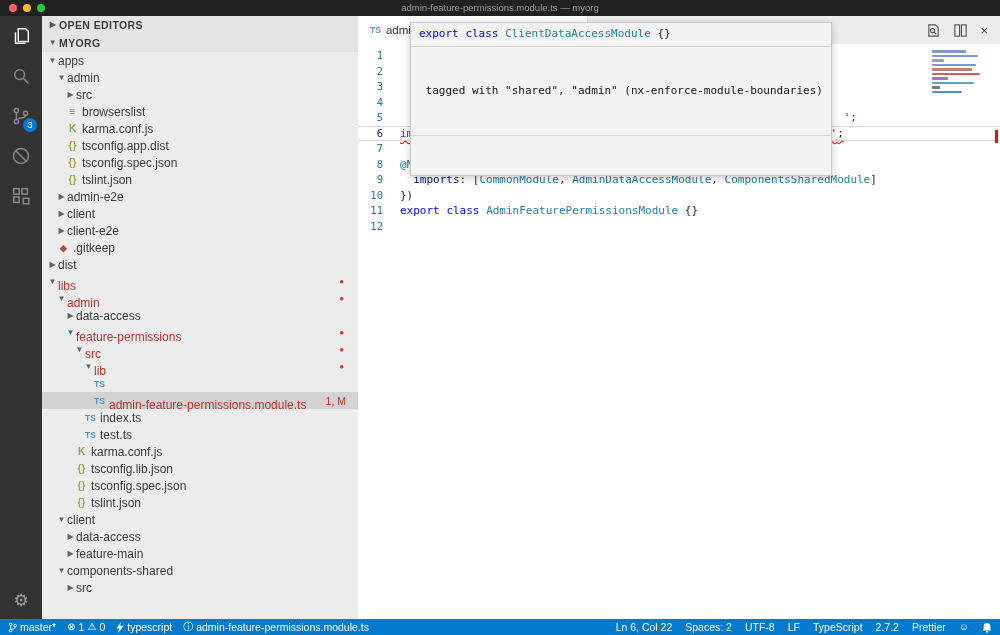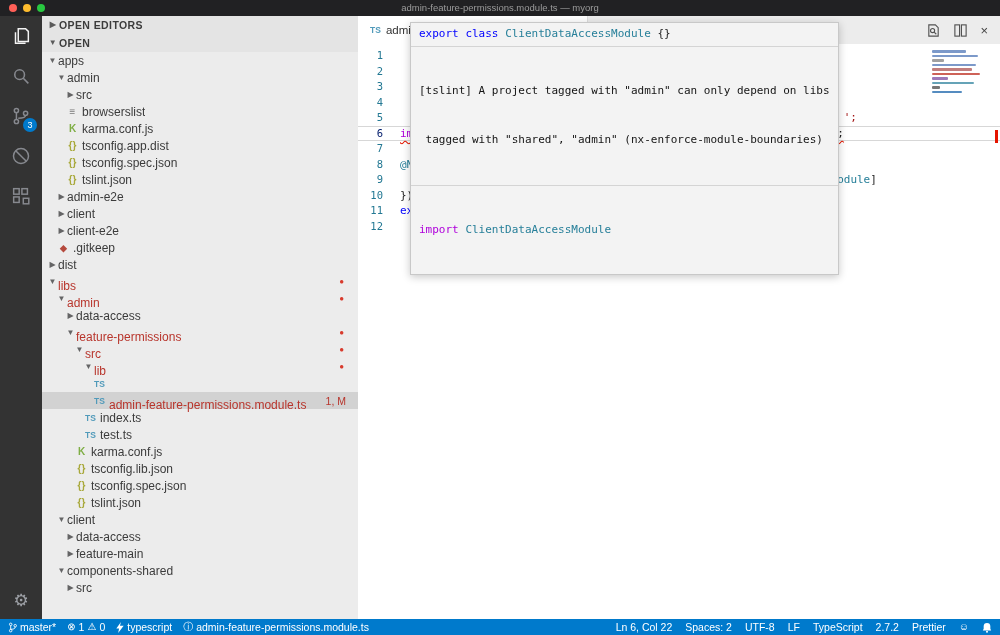"OPEN" span { text: OPEN -> MYORG }
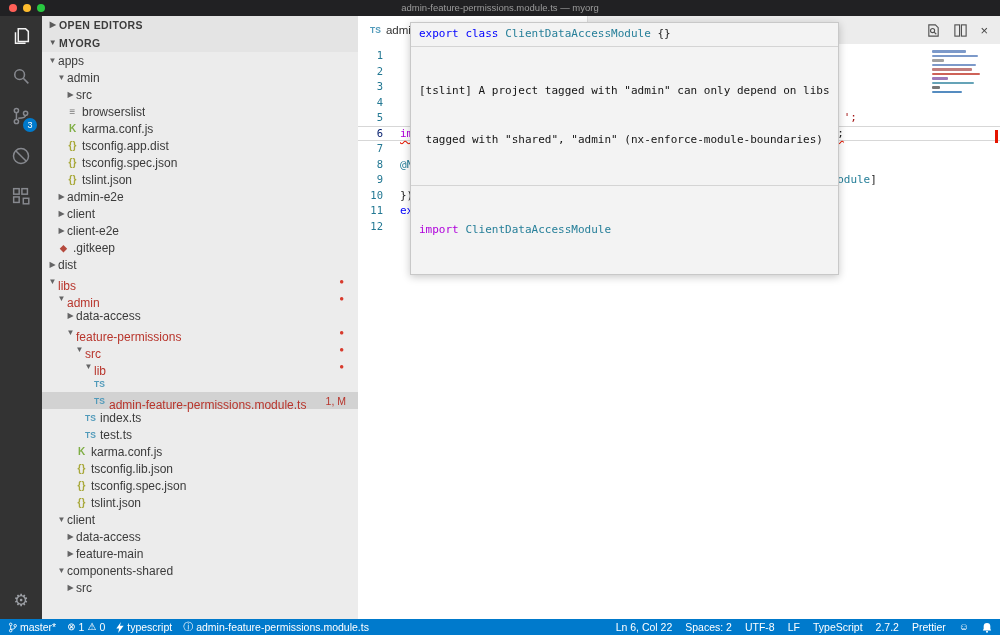"[tslint] A project tagged with" div { html: <div>[tslint] A project tagged with "admin" can only depend on libs</div> -> none }
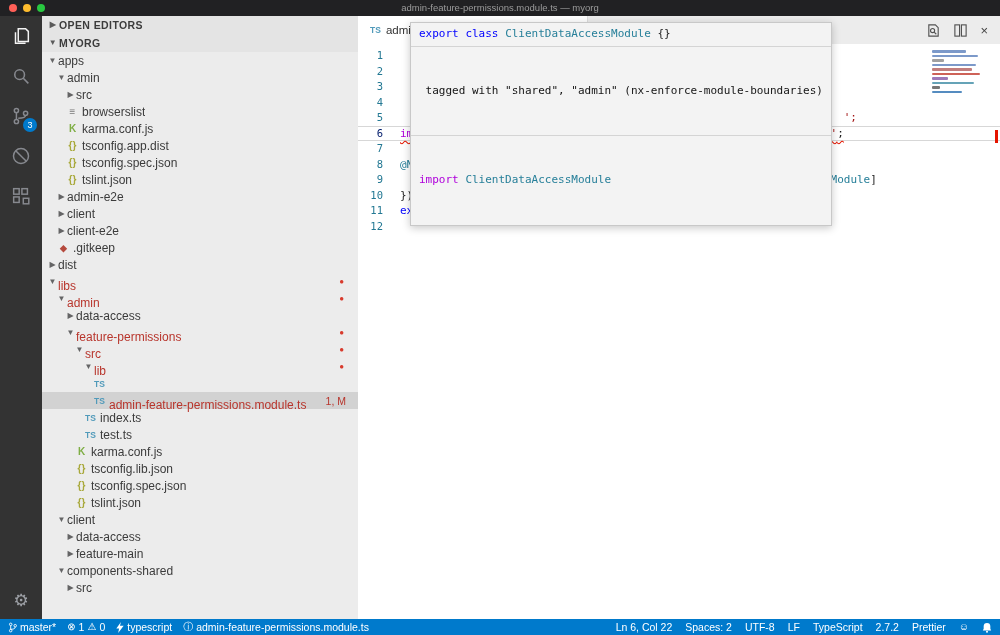"import ClientDataAccessModule" div { html: <div><span>import</span><span> </span><span>ClientDataAccessModule</span></div> -> none }
